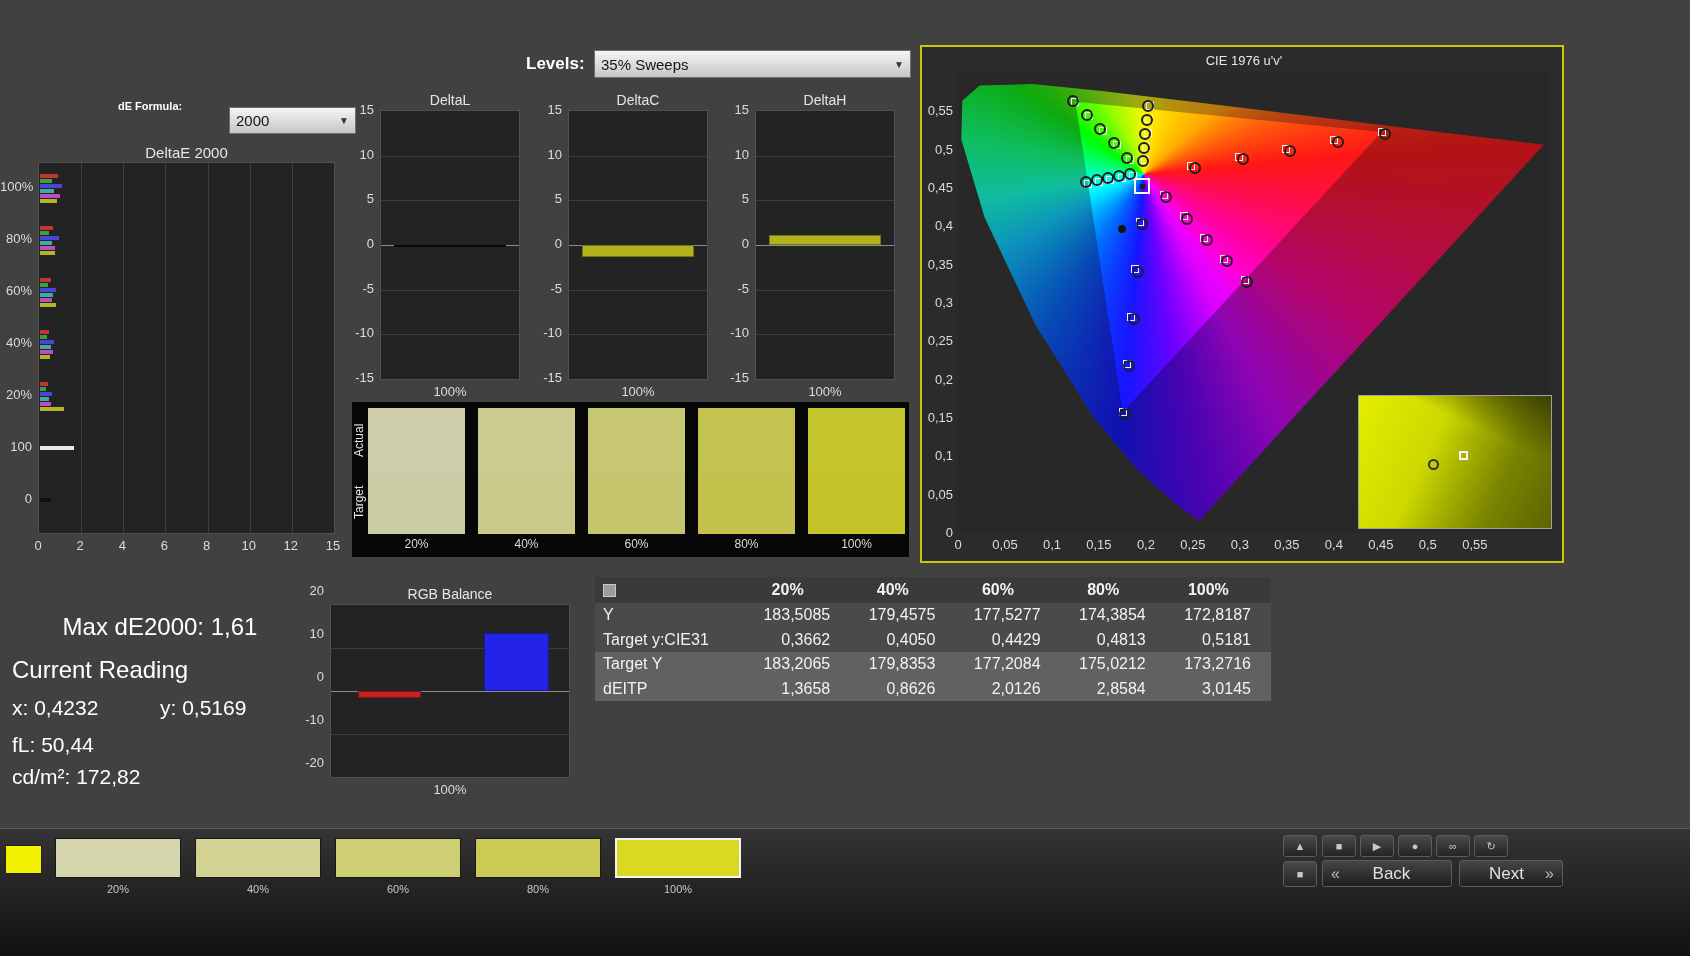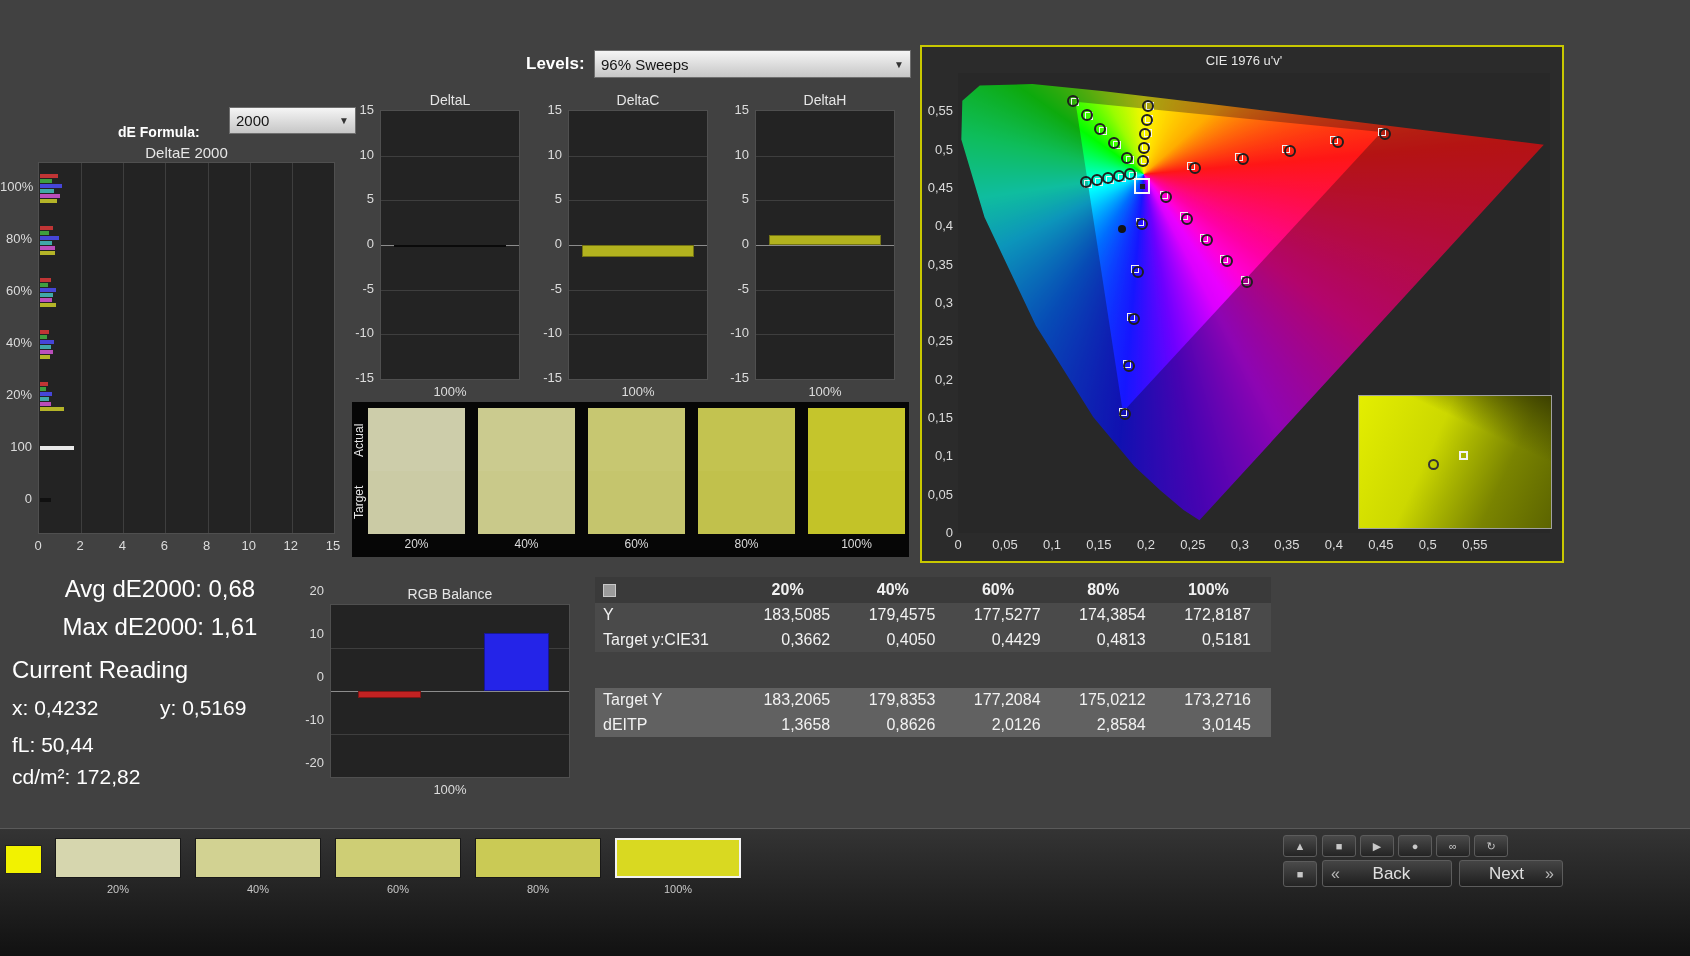"96% Sweeps" span { text: 96% -> 35% }
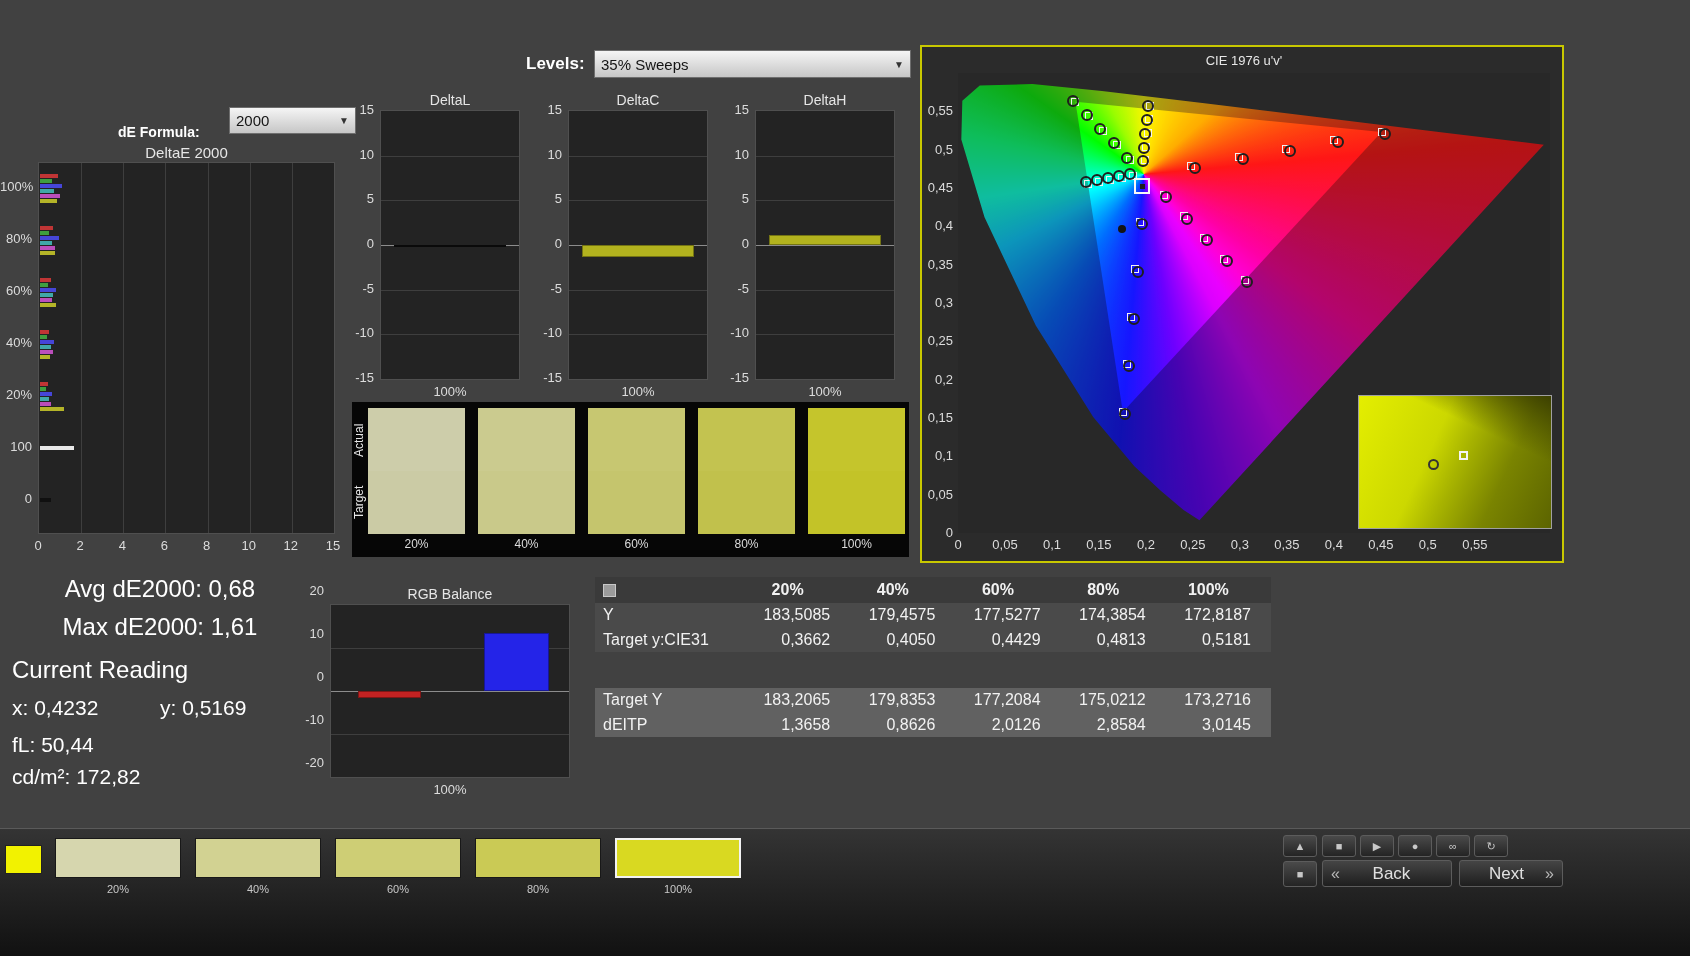"dE Formula:" div.abs { font-size: 14px -> 11px; top: 124px -> 100px }
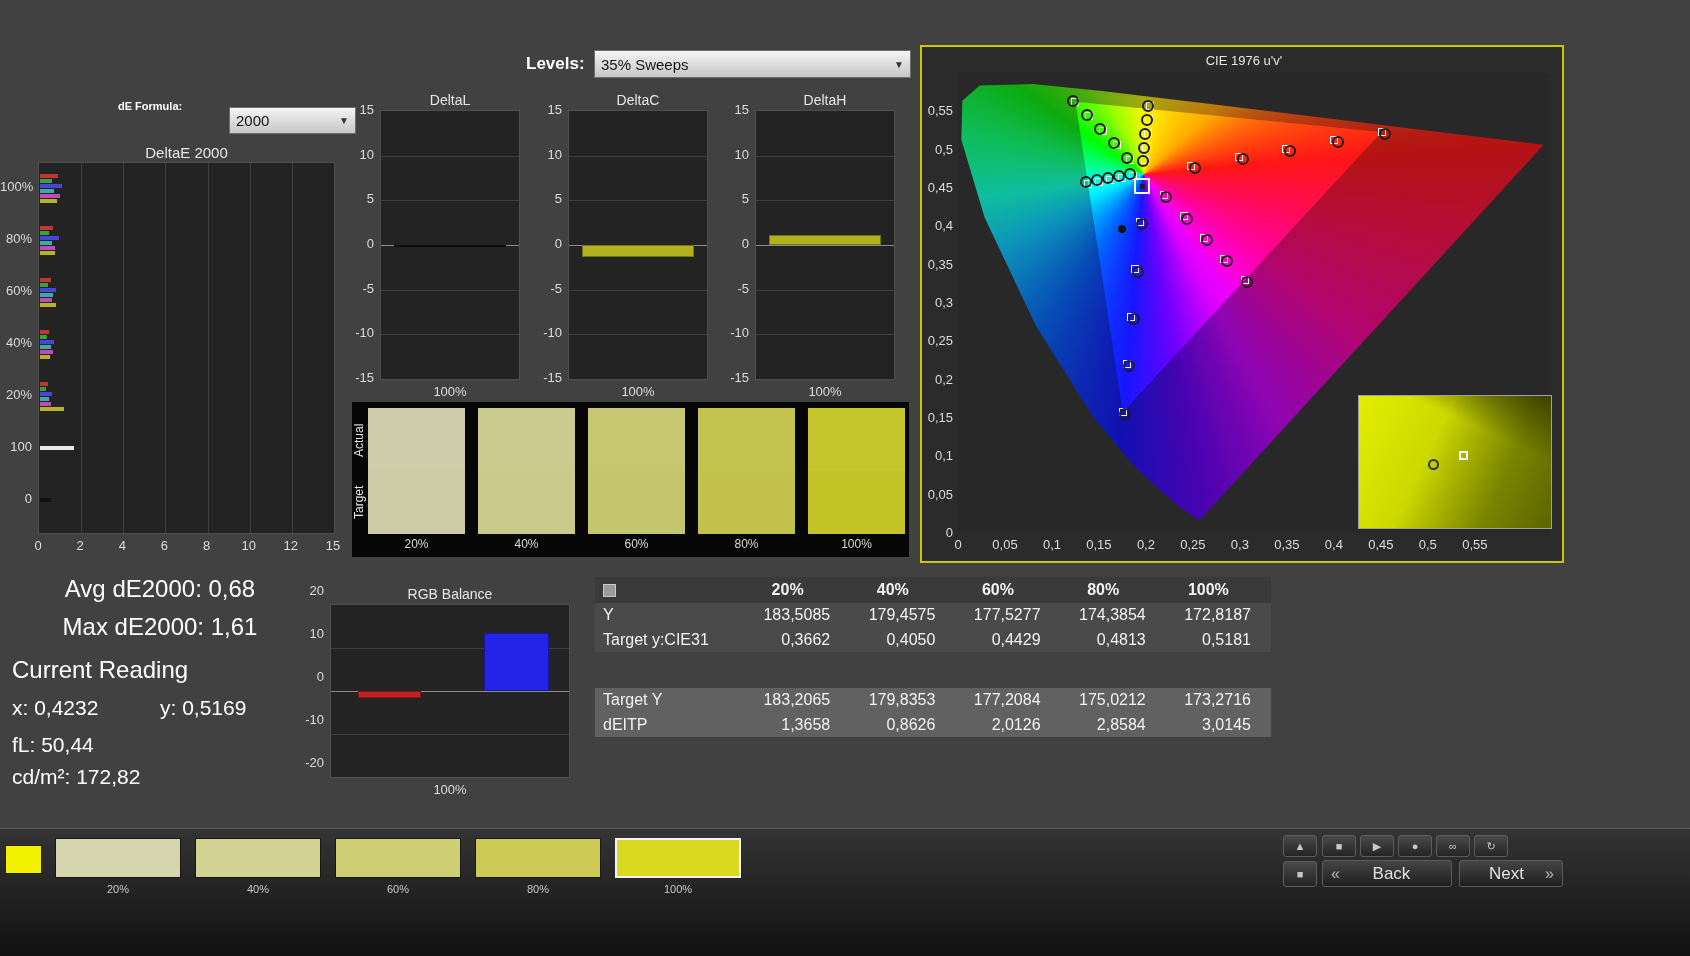"Avg dE2000: 0,68" div.stat { html: <div>Avg dE2000: 0,68</div> -> none }
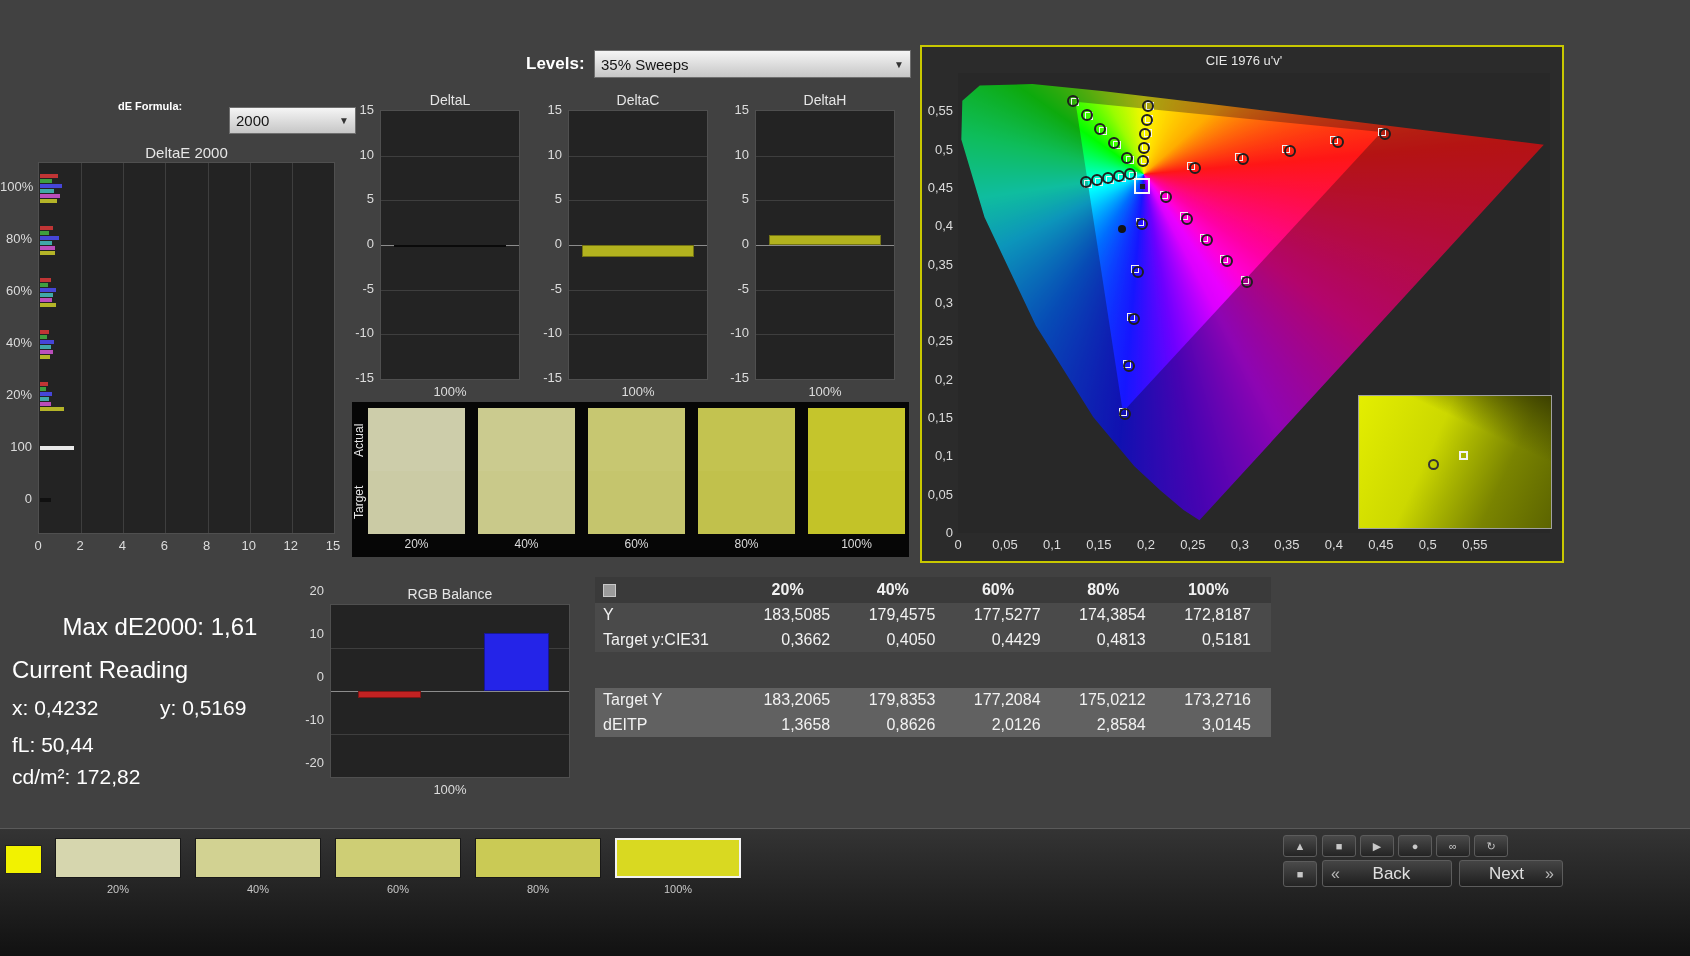"Target Y" div.trow { margin-top: 36px -> none }
